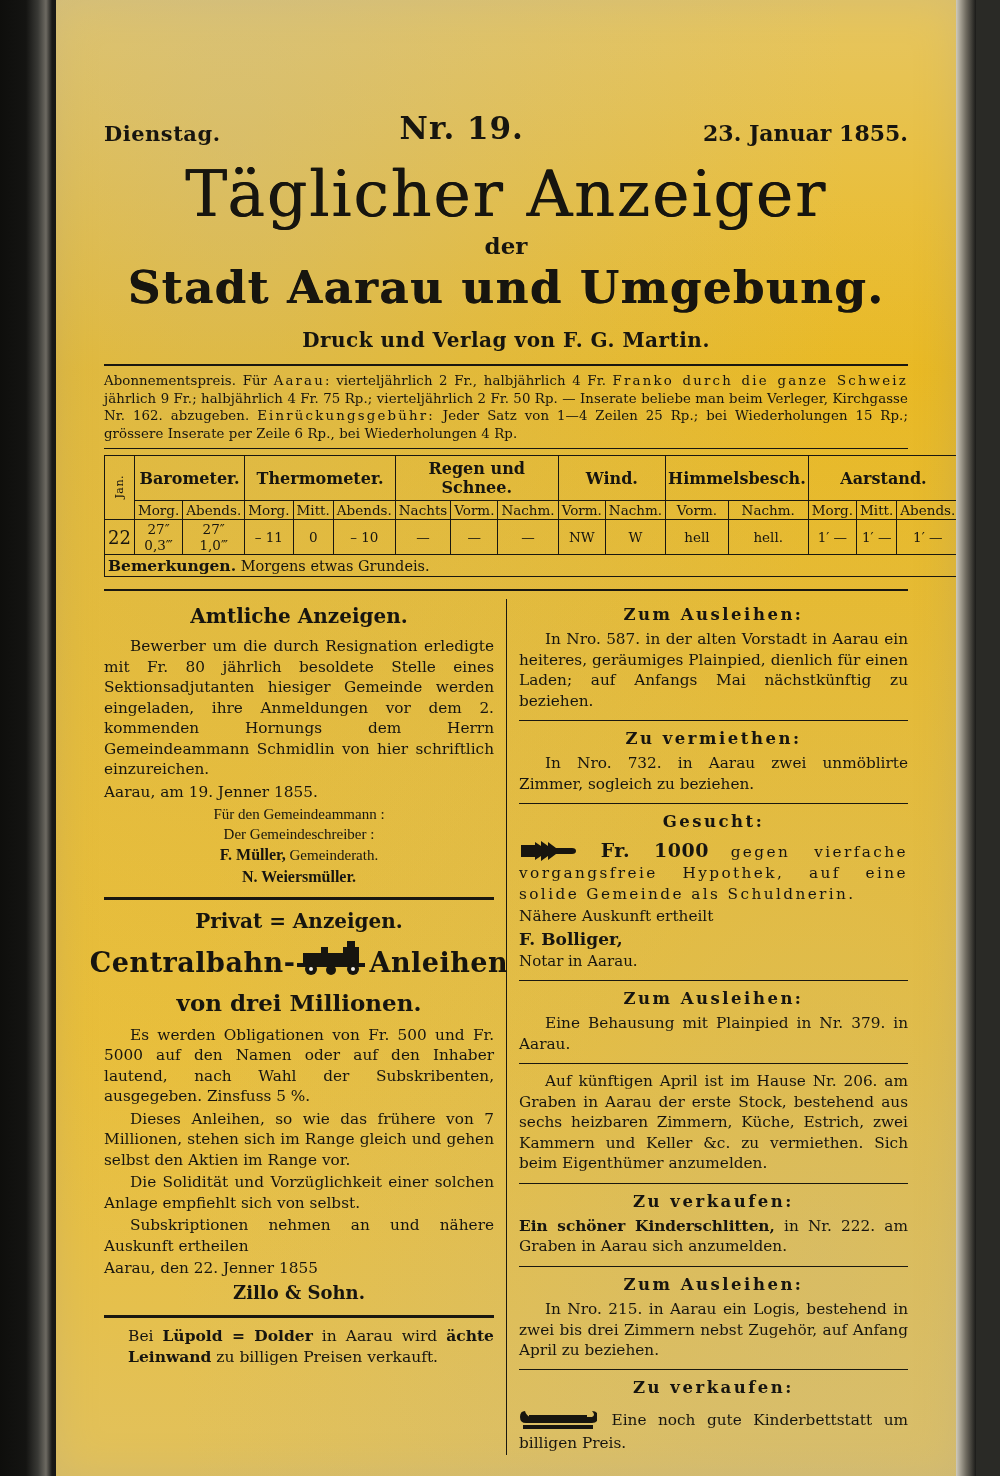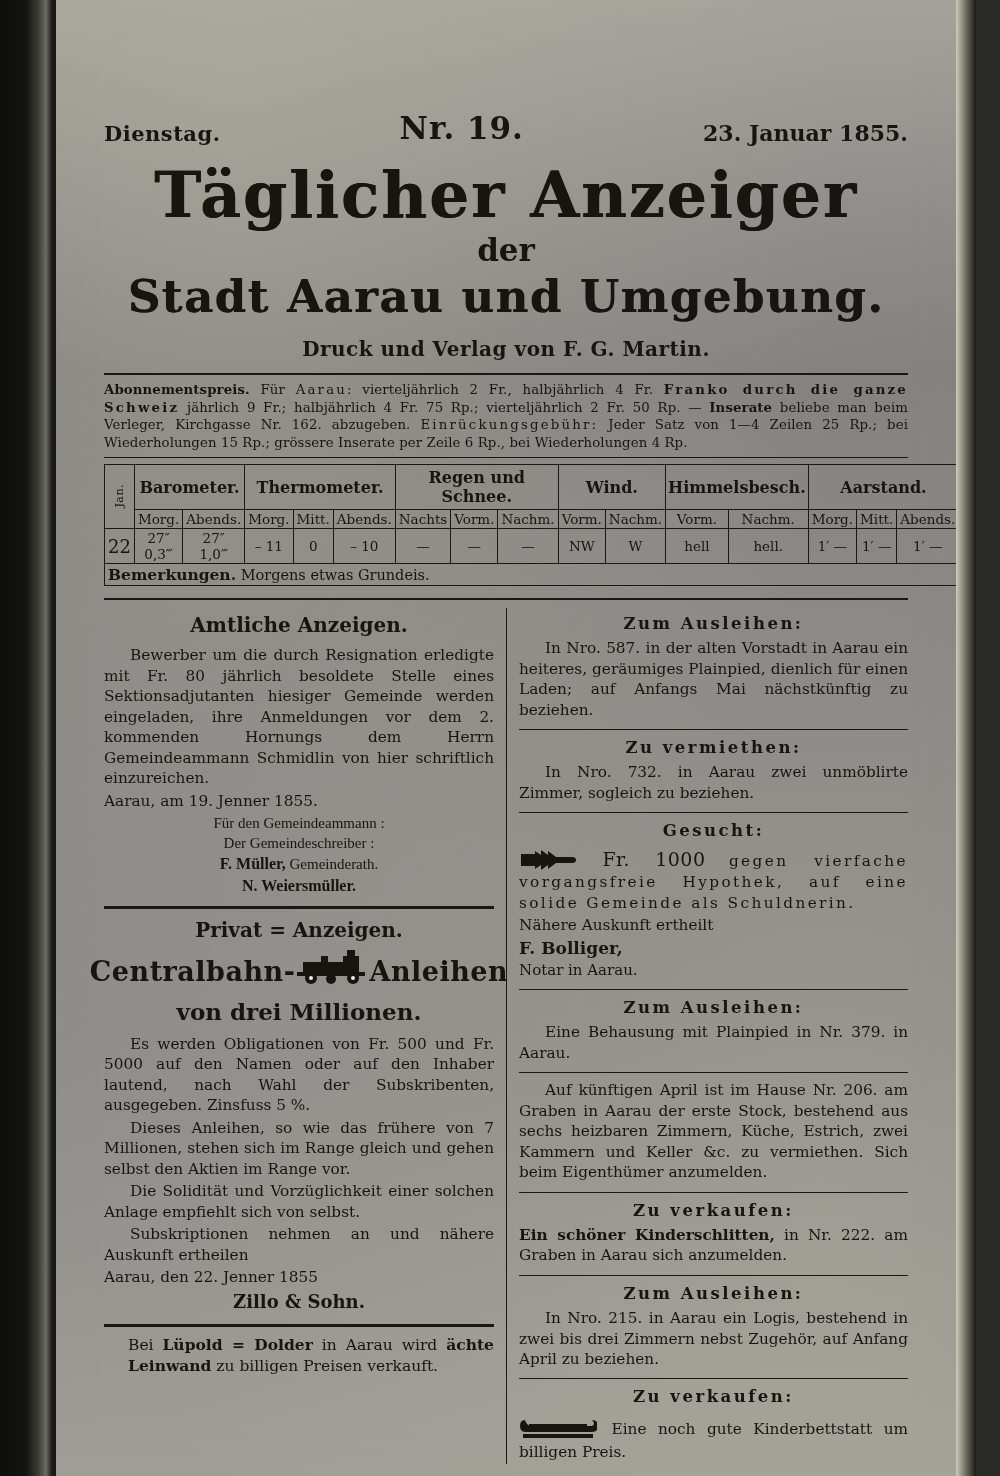"Dienstag." .paper { background: #737373 -> #eab308 }
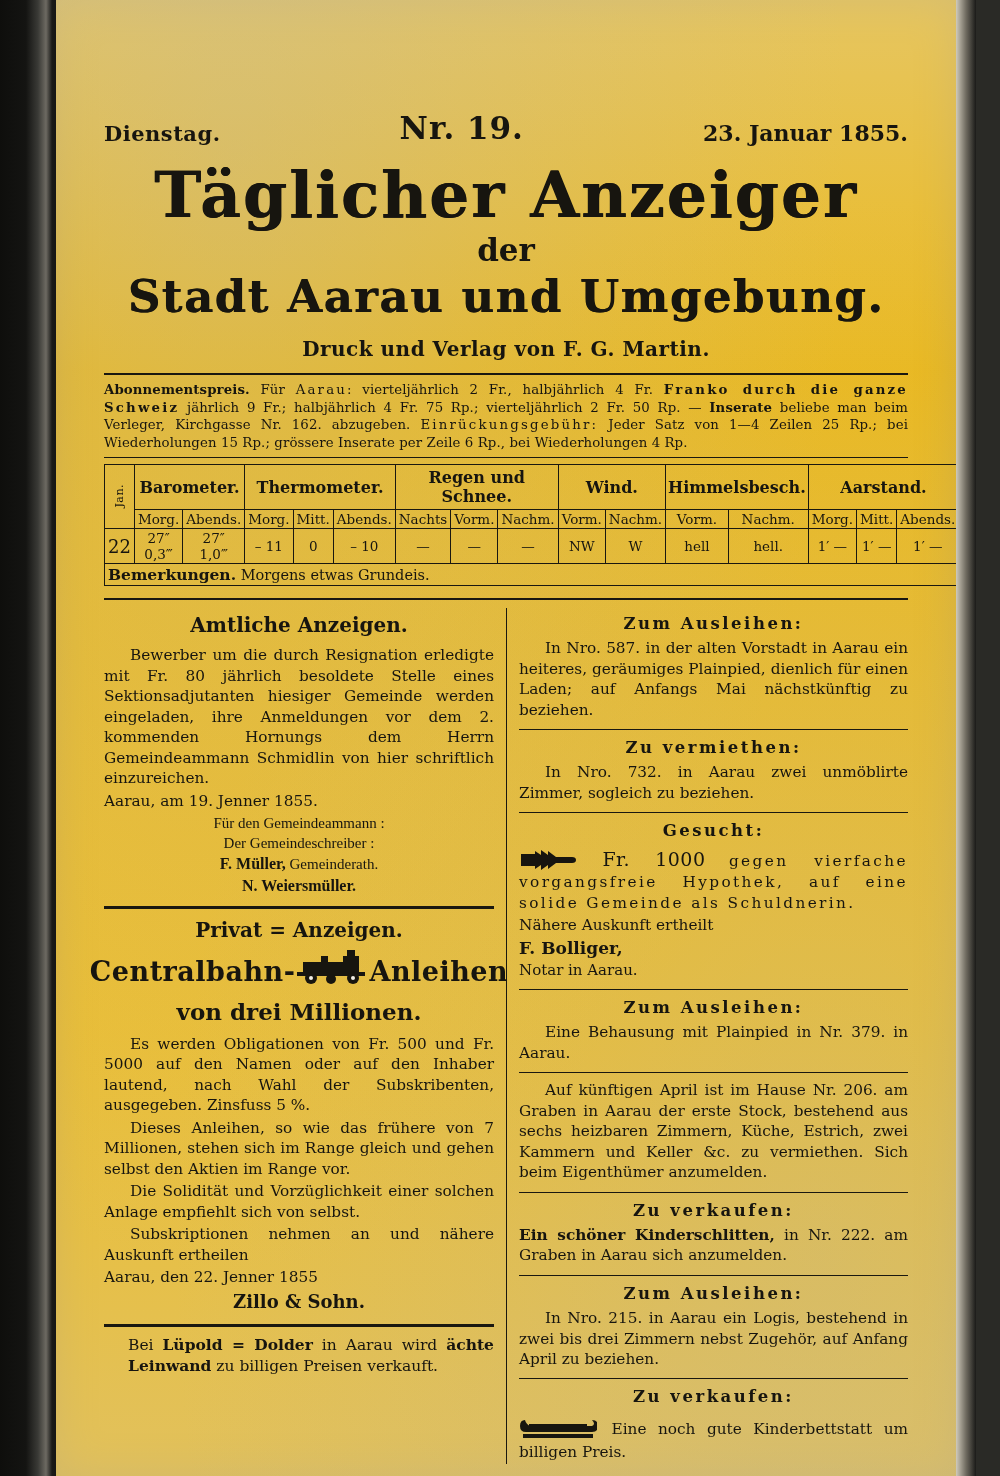"Täglicher Anzeiger" .mh1 { font-weight: bold -> normal }
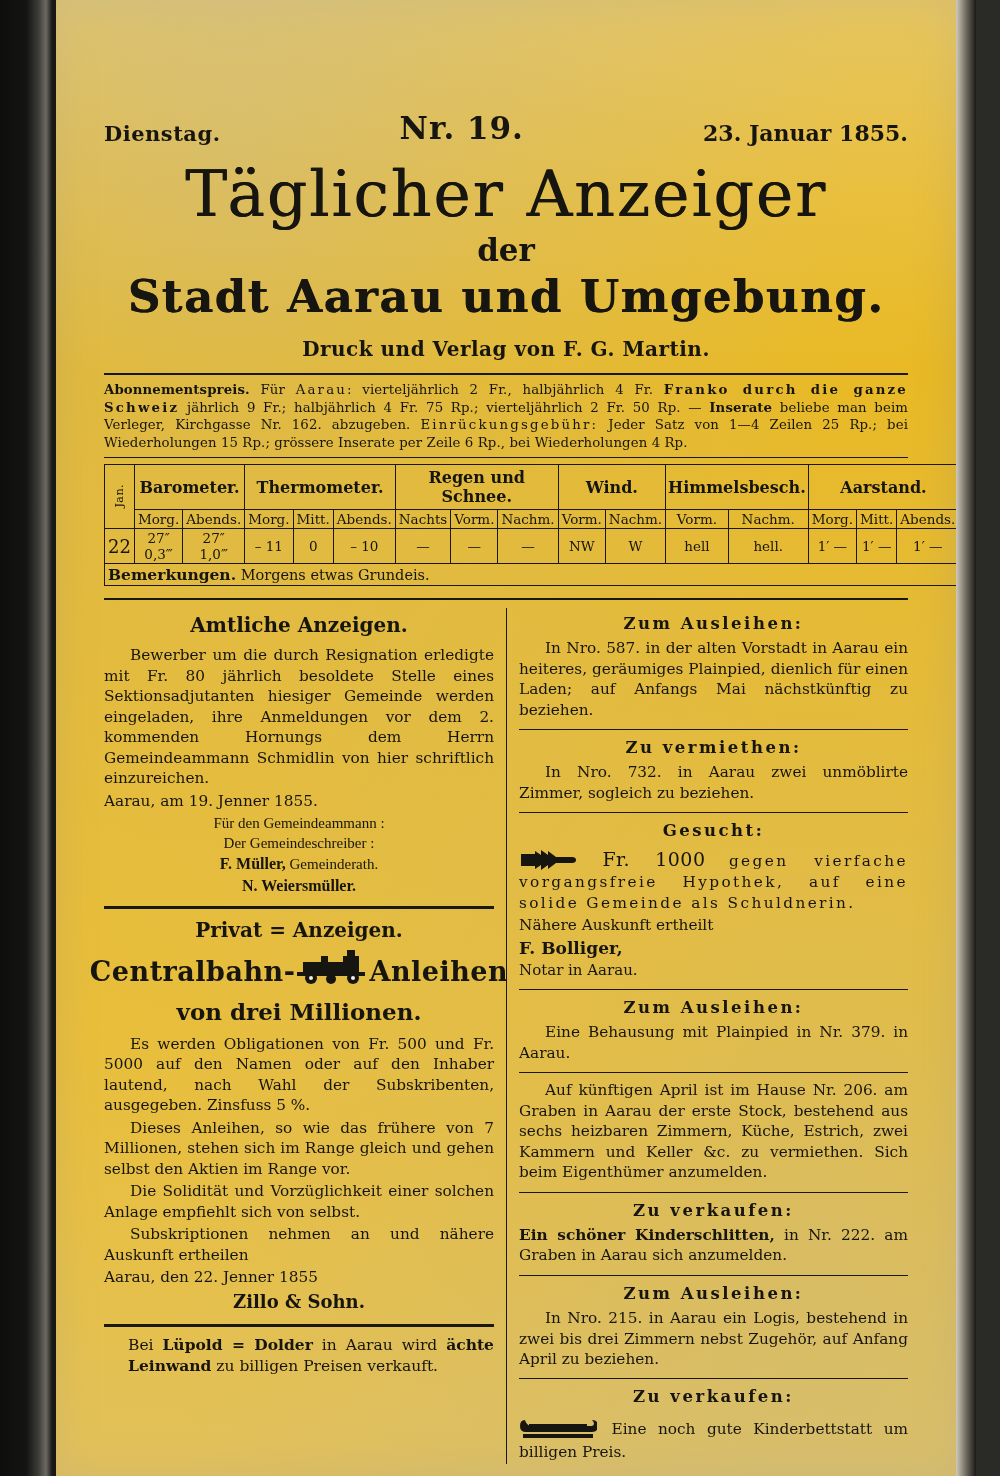"der" .mh-der { font-size: 31px -> 23px }
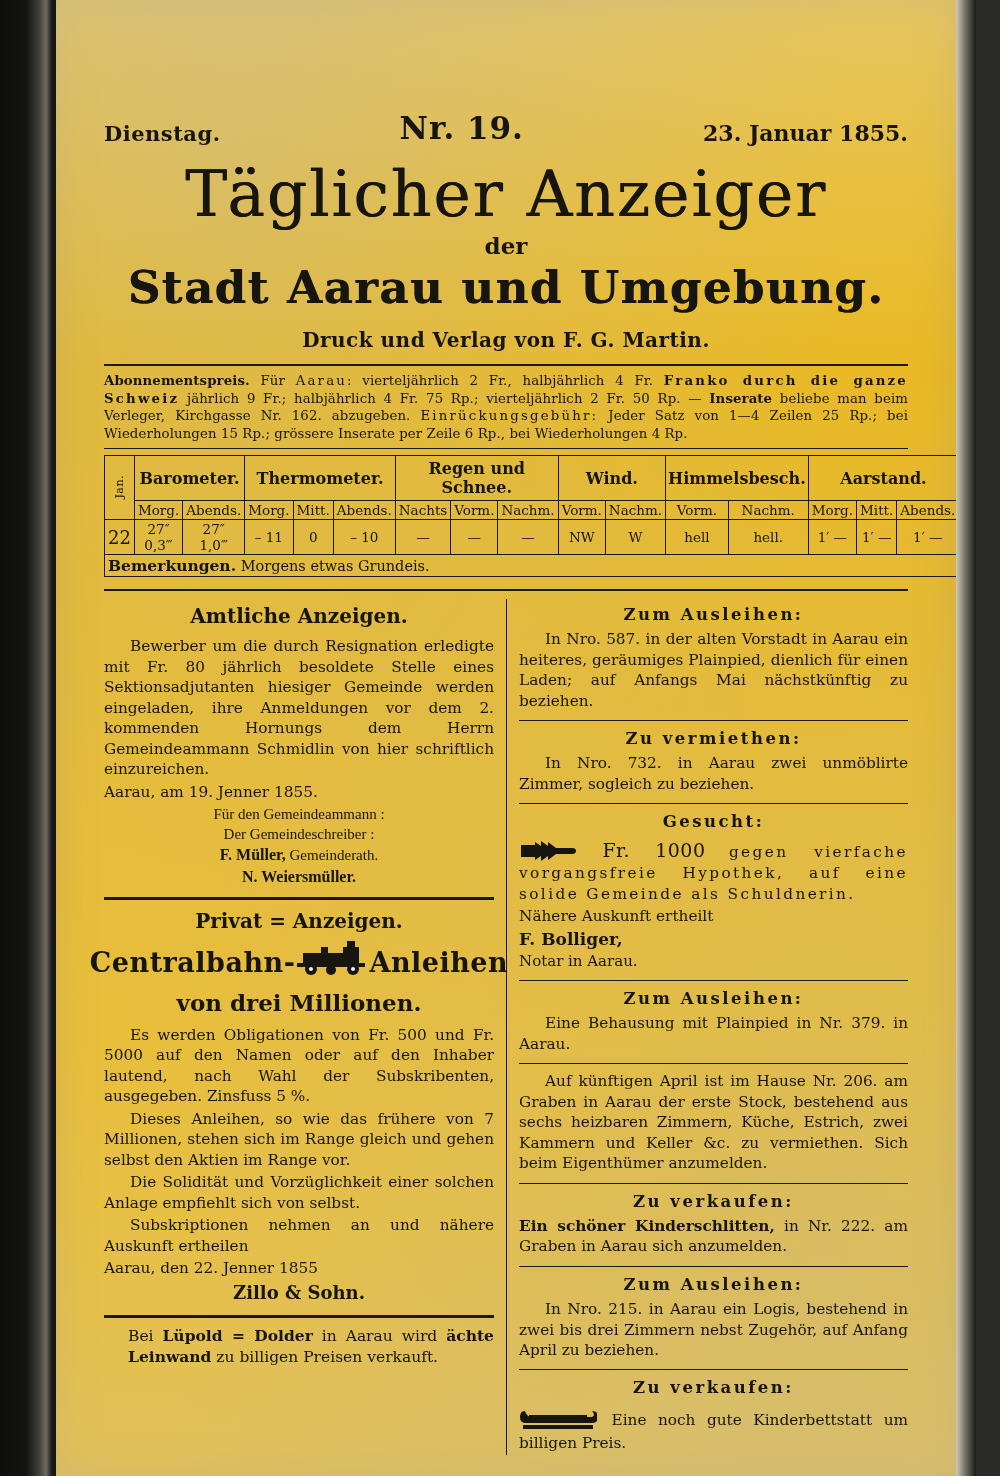"Abonnementspreis." .subs b { font-weight: bold -> normal }
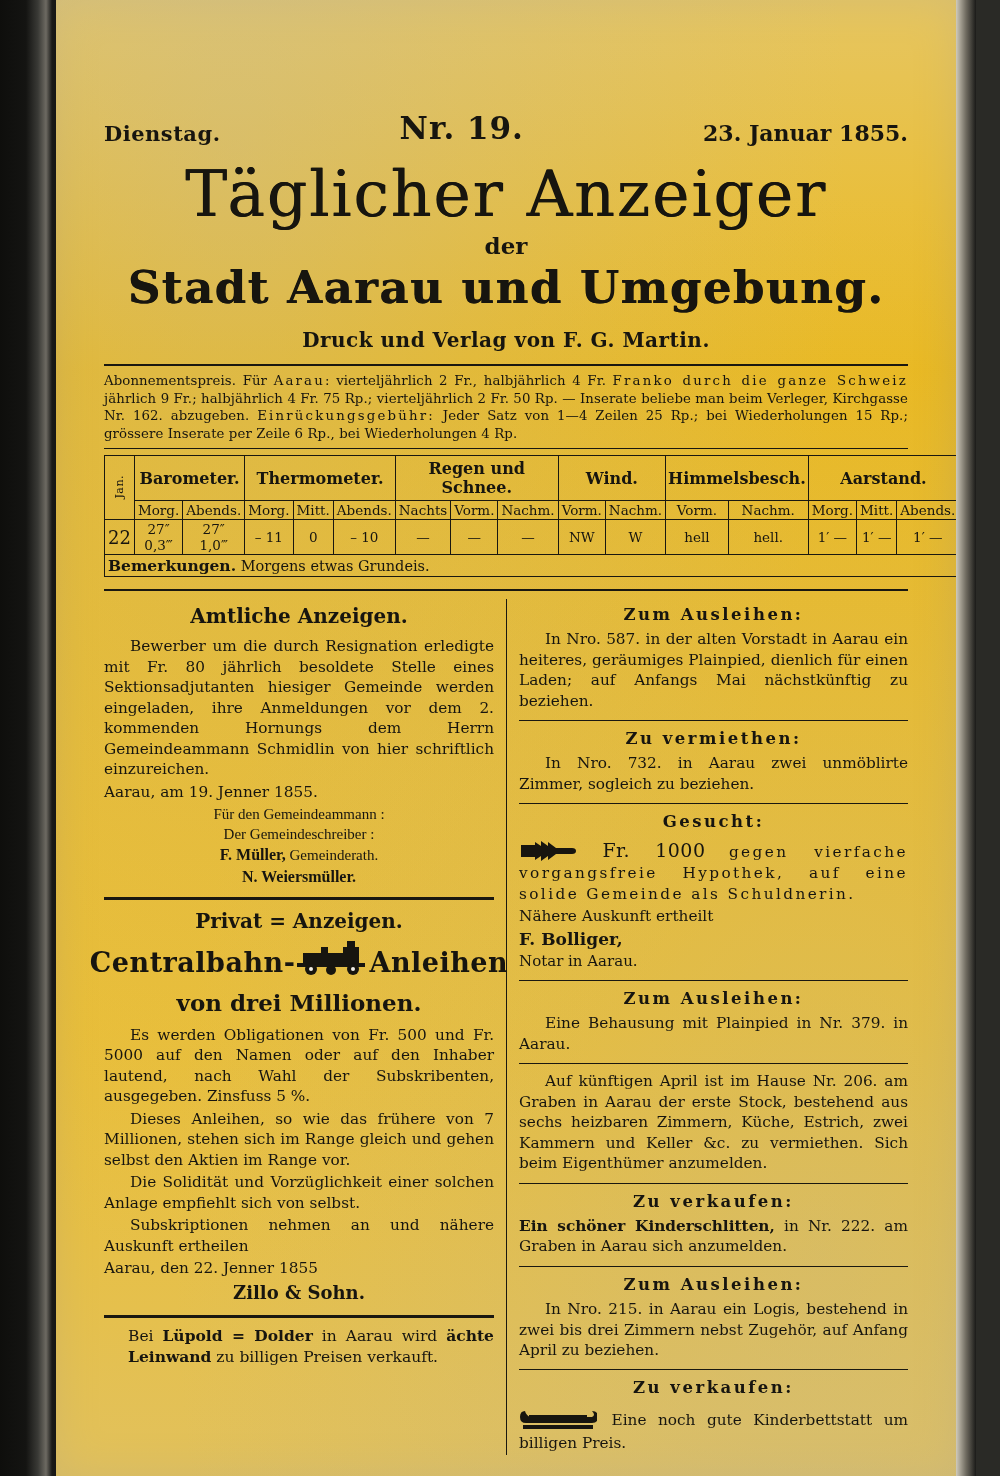"Fr. 1000" .fr1000 { font-weight: normal -> bold }
